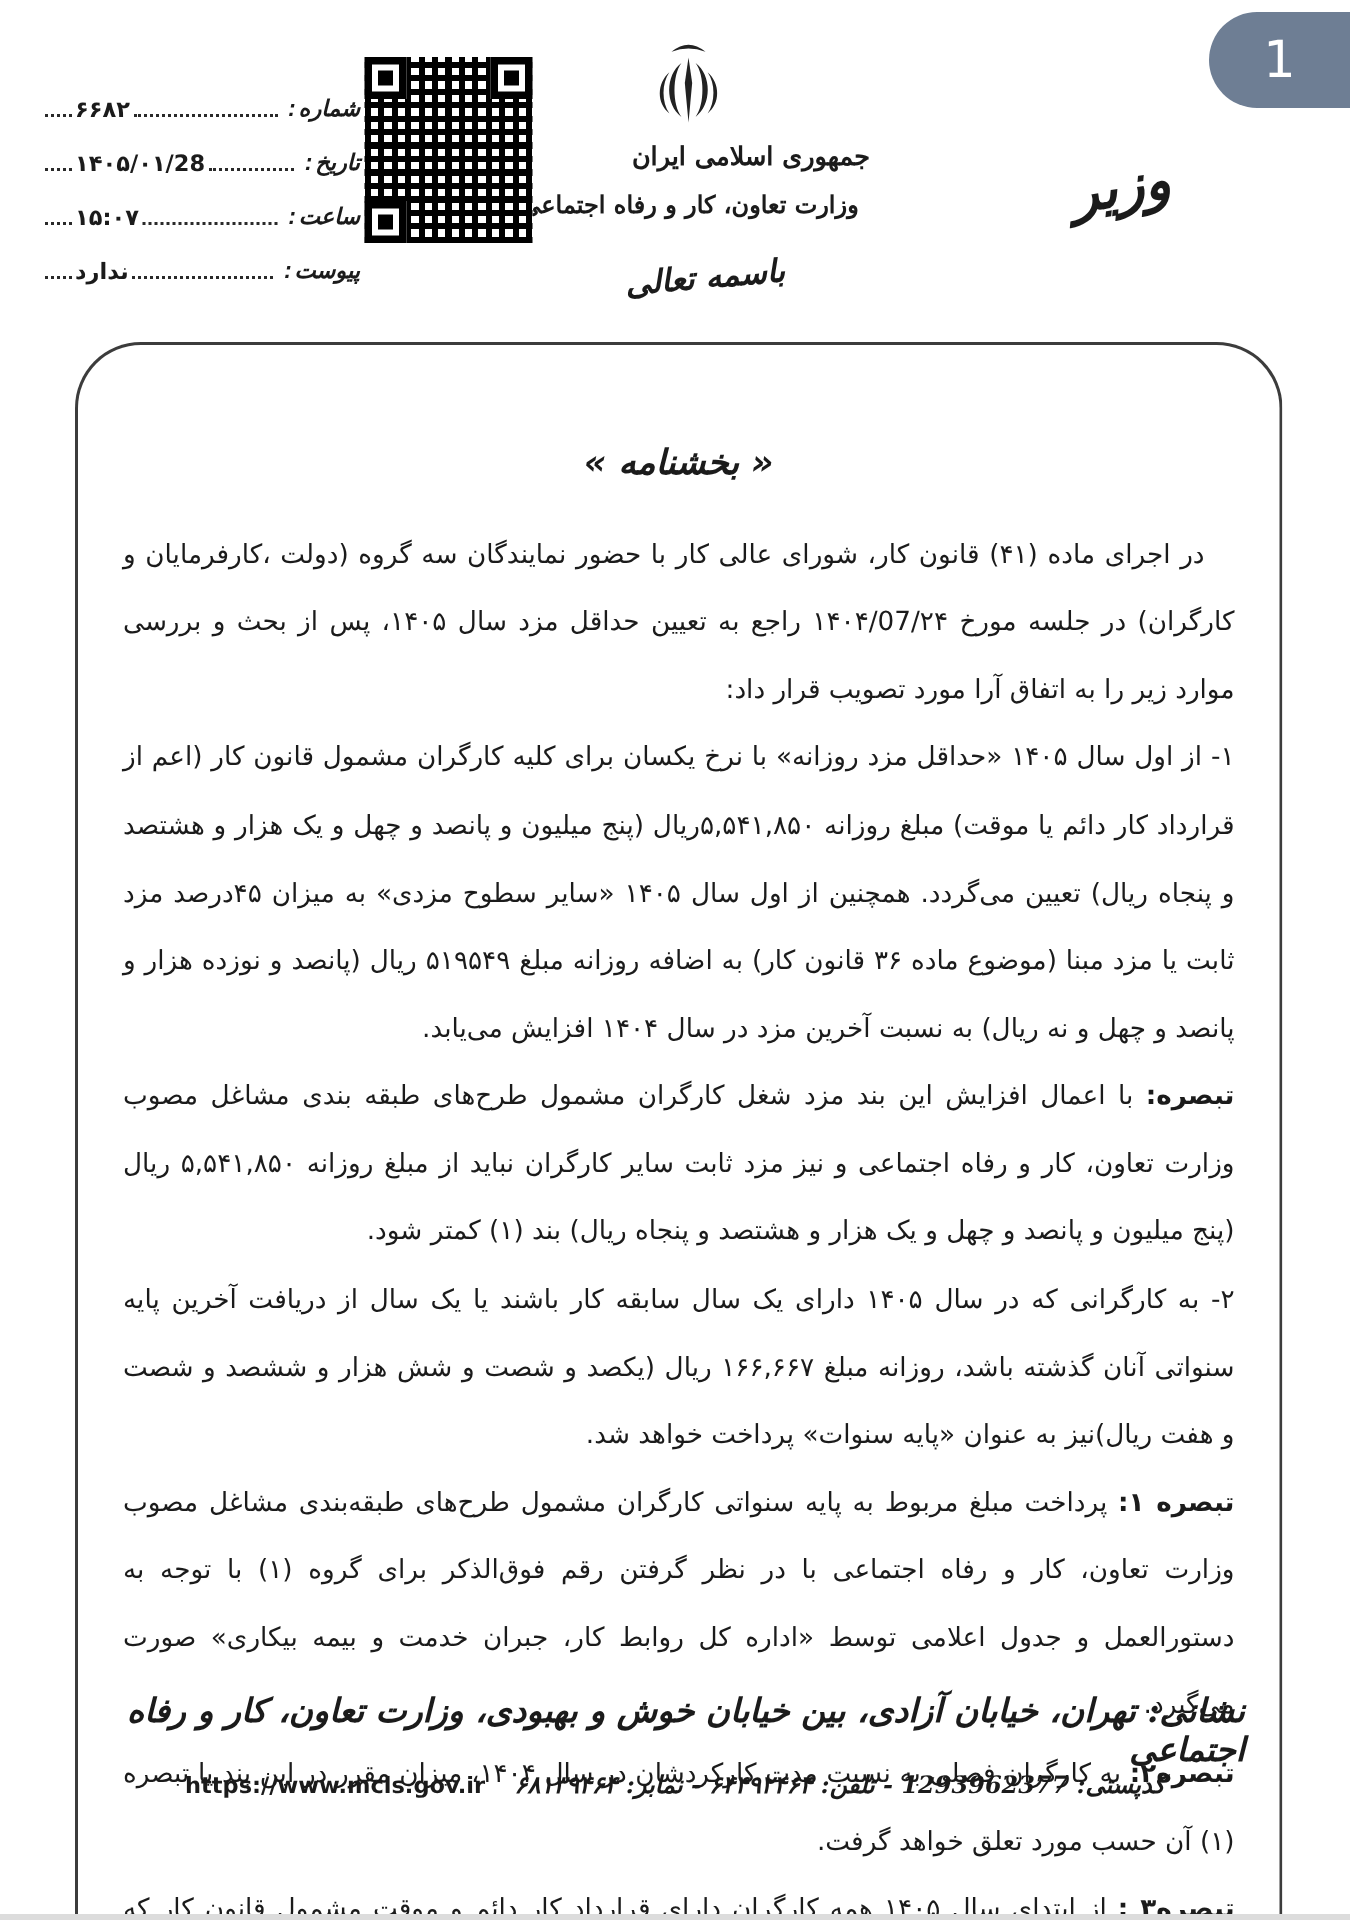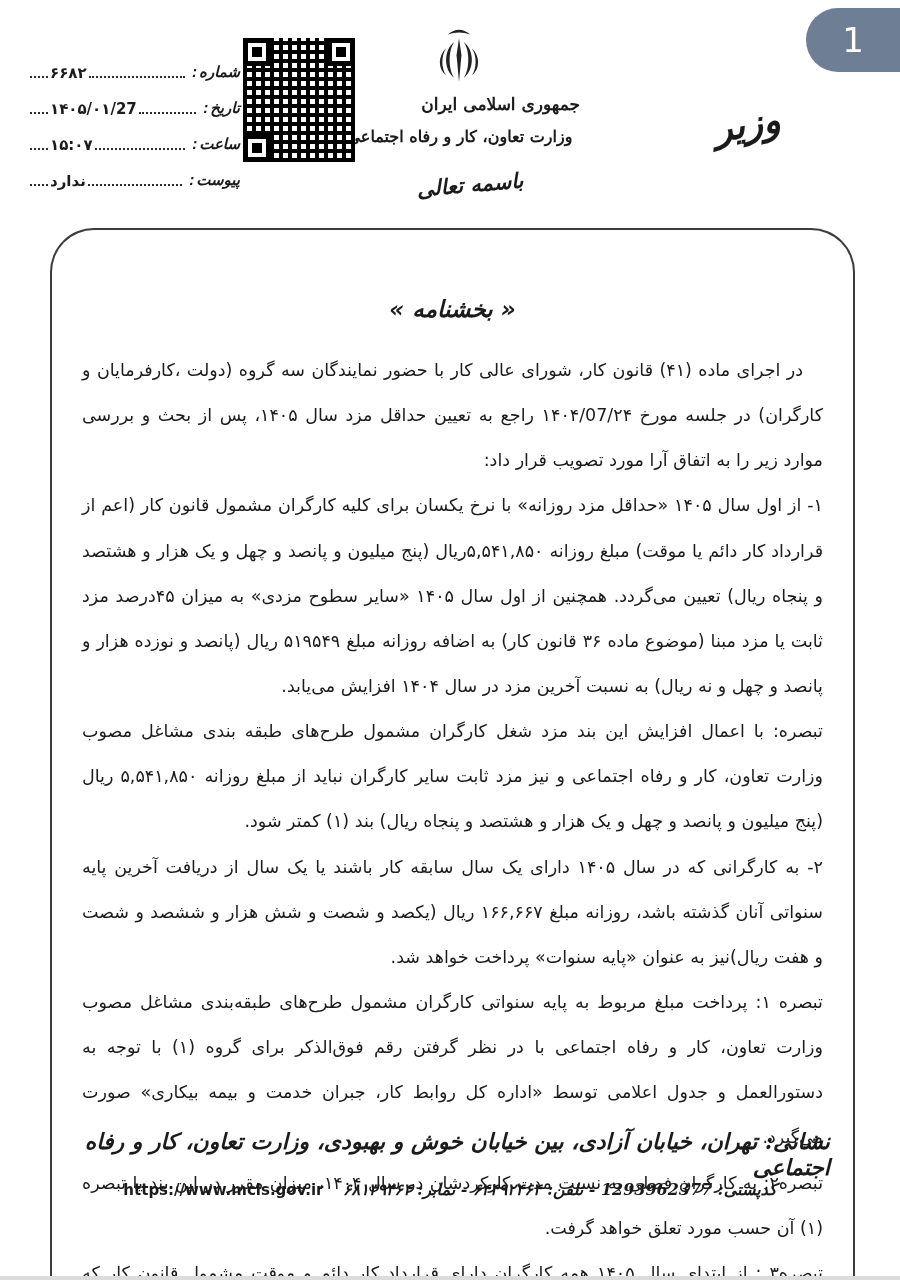"۱۴۰۵/۰۱/27" span.val { text: ۱۴۰۵/۰۱/27 -> ۱۴۰۵/۰۱/28 }
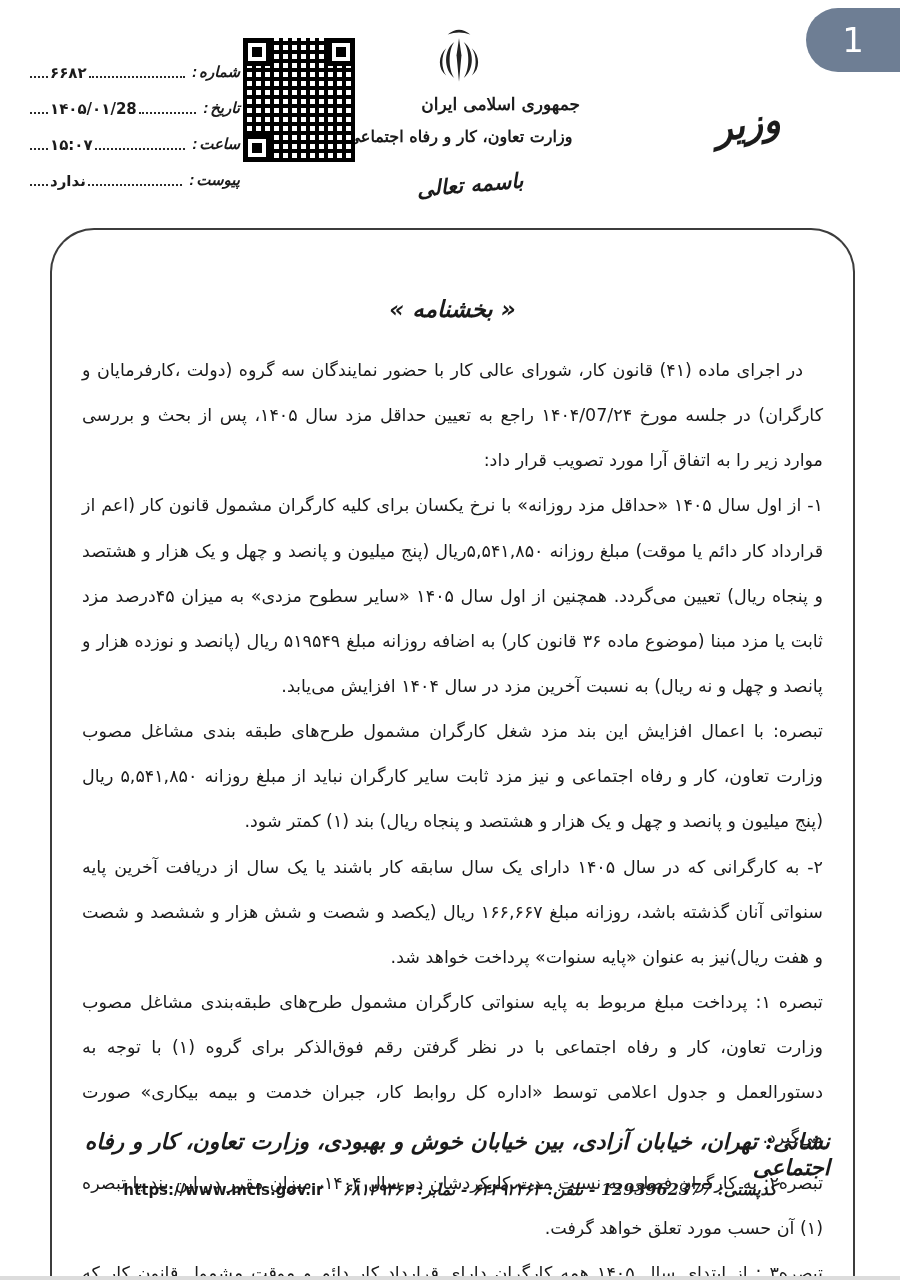"تبصره:" .doc-body b { font-weight: normal -> bold }
